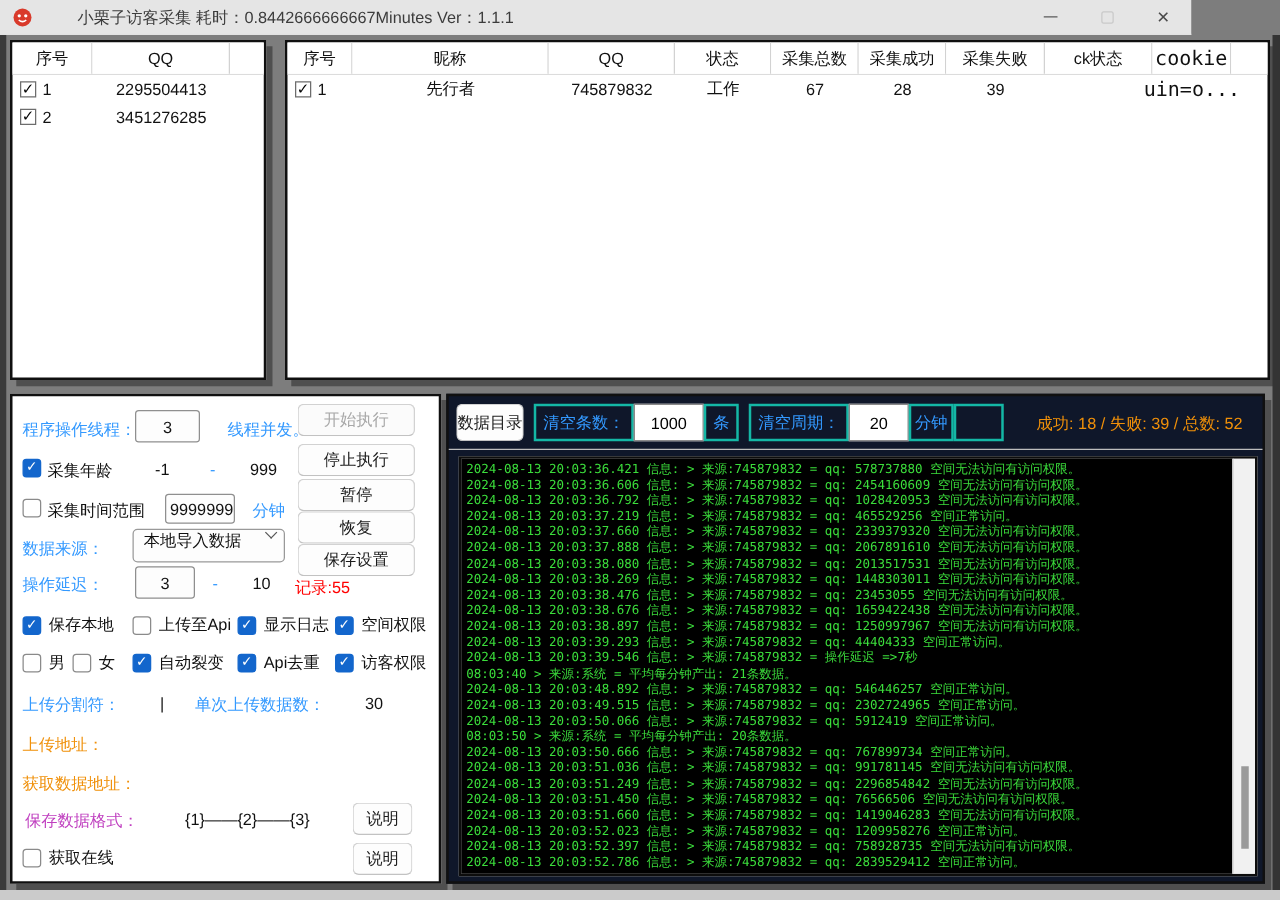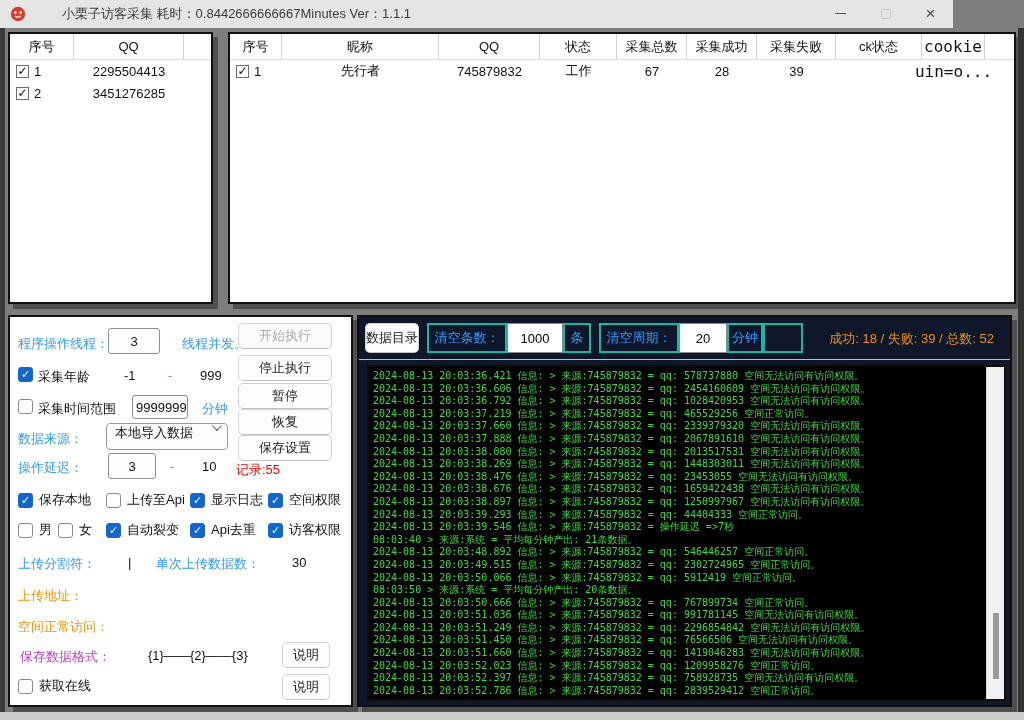"空间正常访问：" span.abs { text: 空间正常访问 -> 获取数据地址 }
